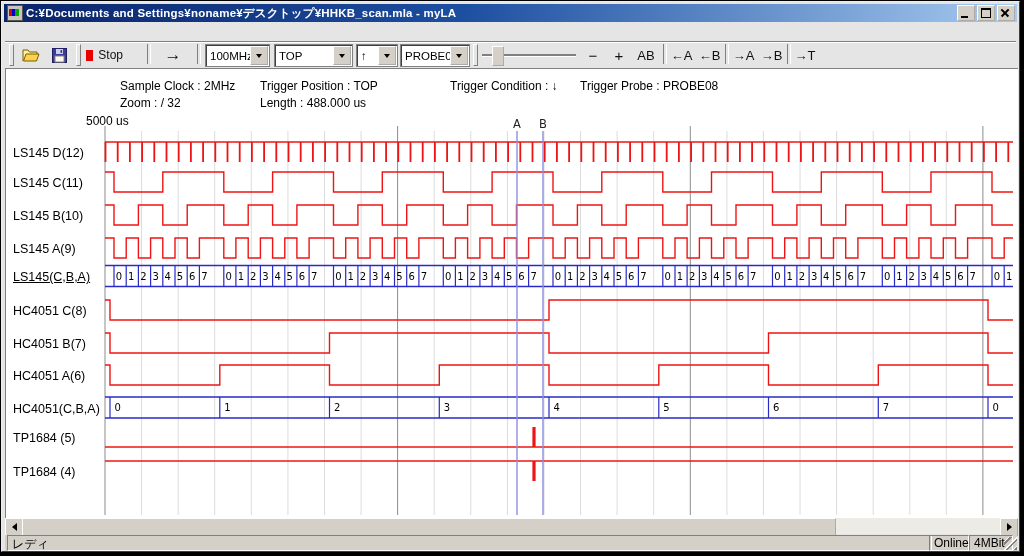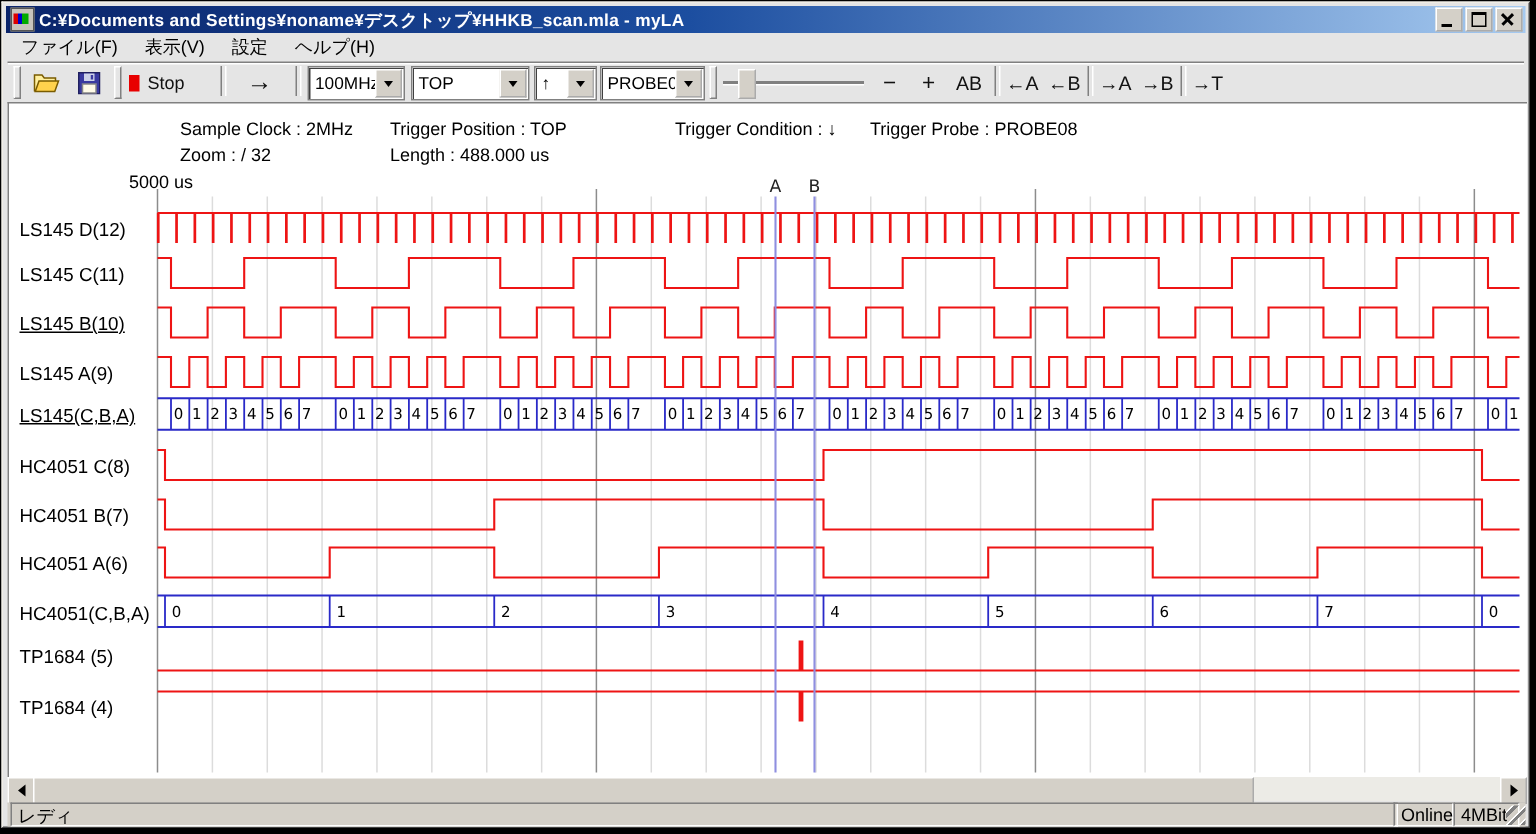"ファイル(F)" div.menubar { html: <div> <span>ファイル(F)</span> <span>表示(V)</span> <span>設定</span> <span>ヘルプ(H)</span> </div> -> none }
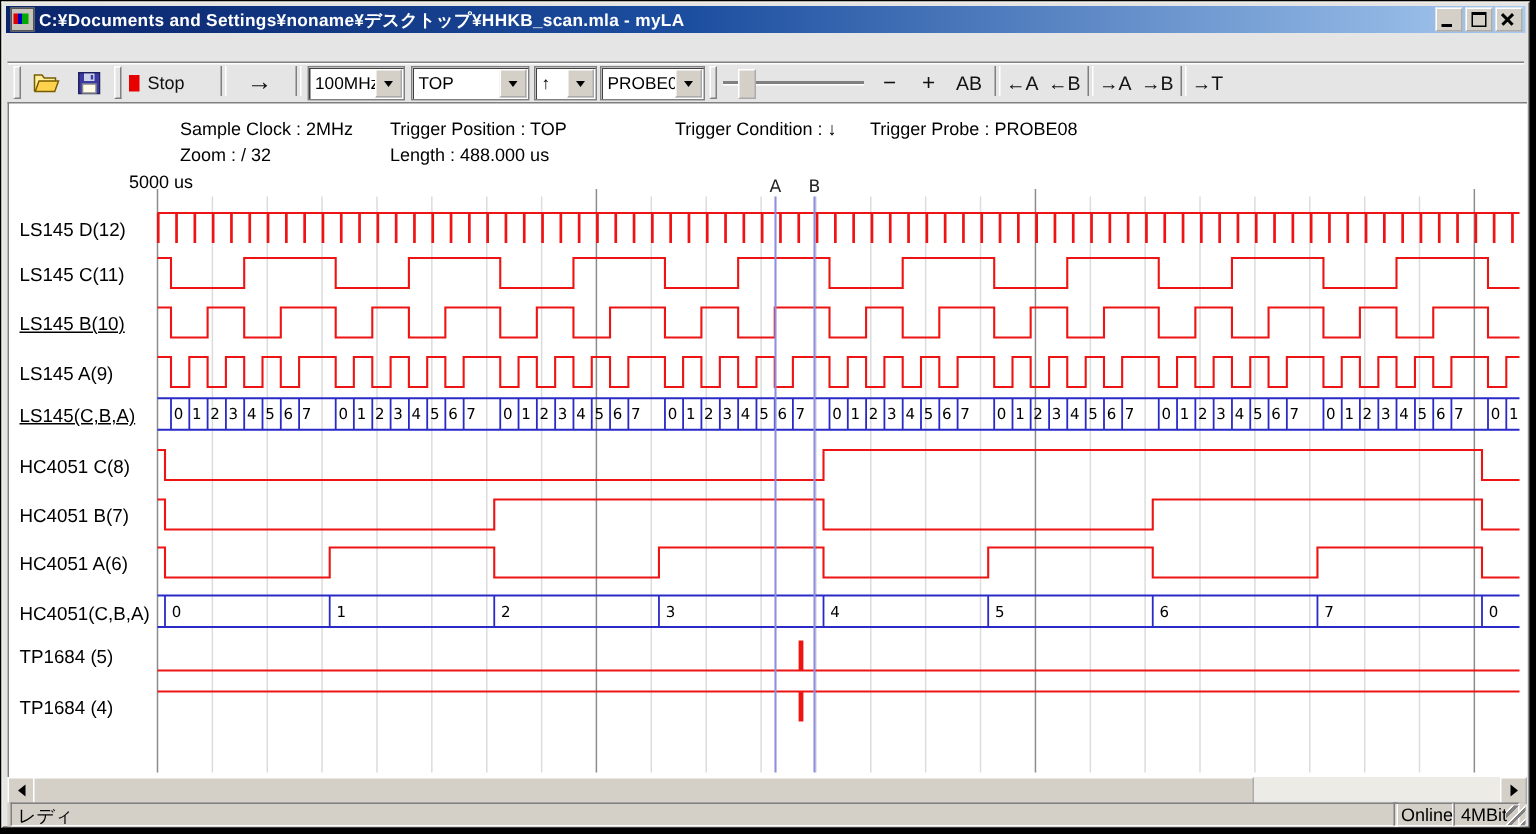"LS145 B(10)" div.chlabel { text-decoration: underline -> none }
